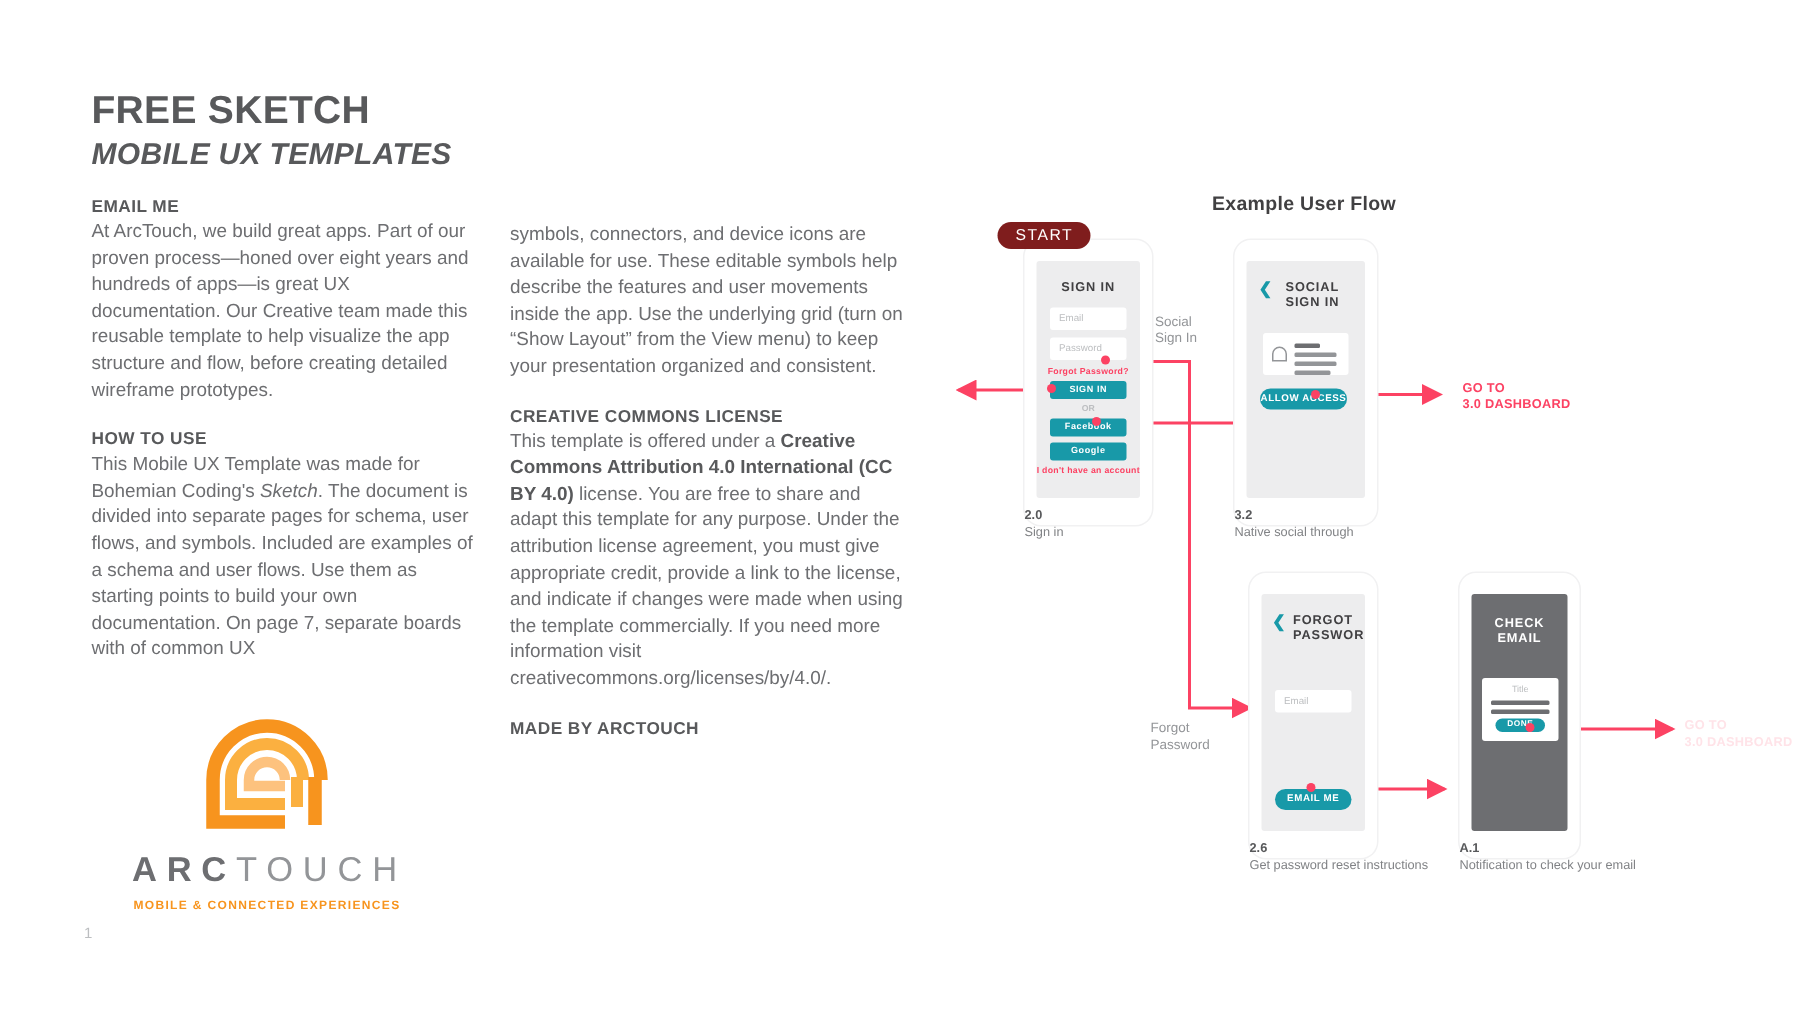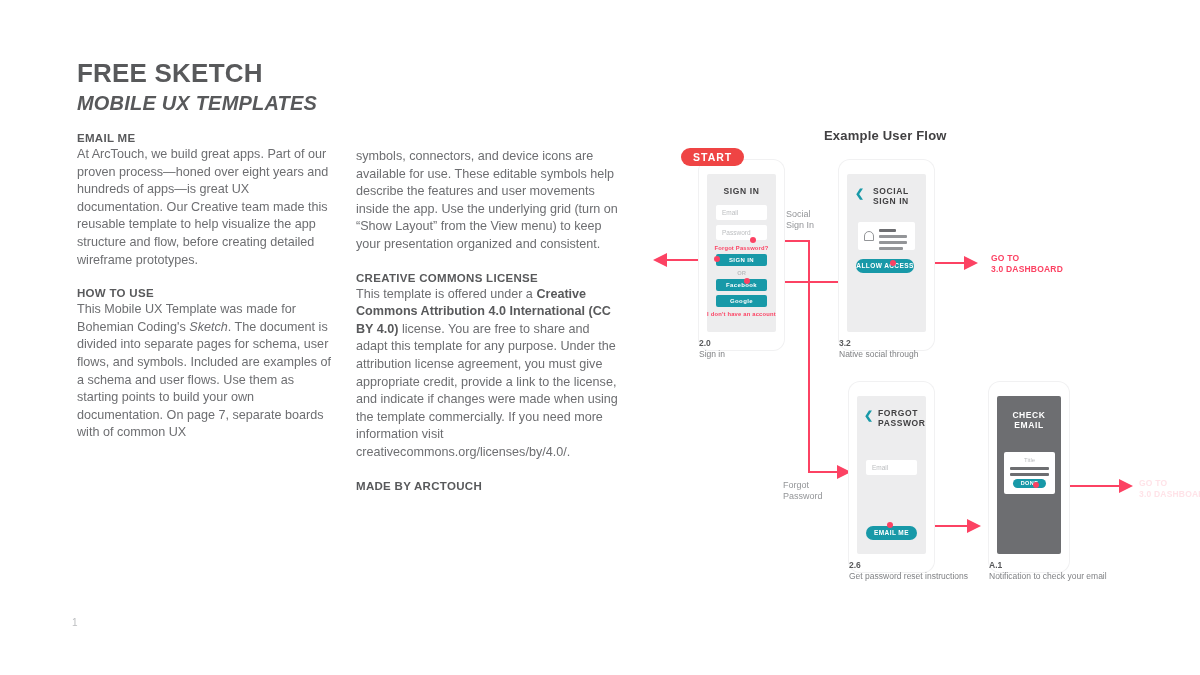"FREE SKETCH" .page { margin-left: 16px -> none }
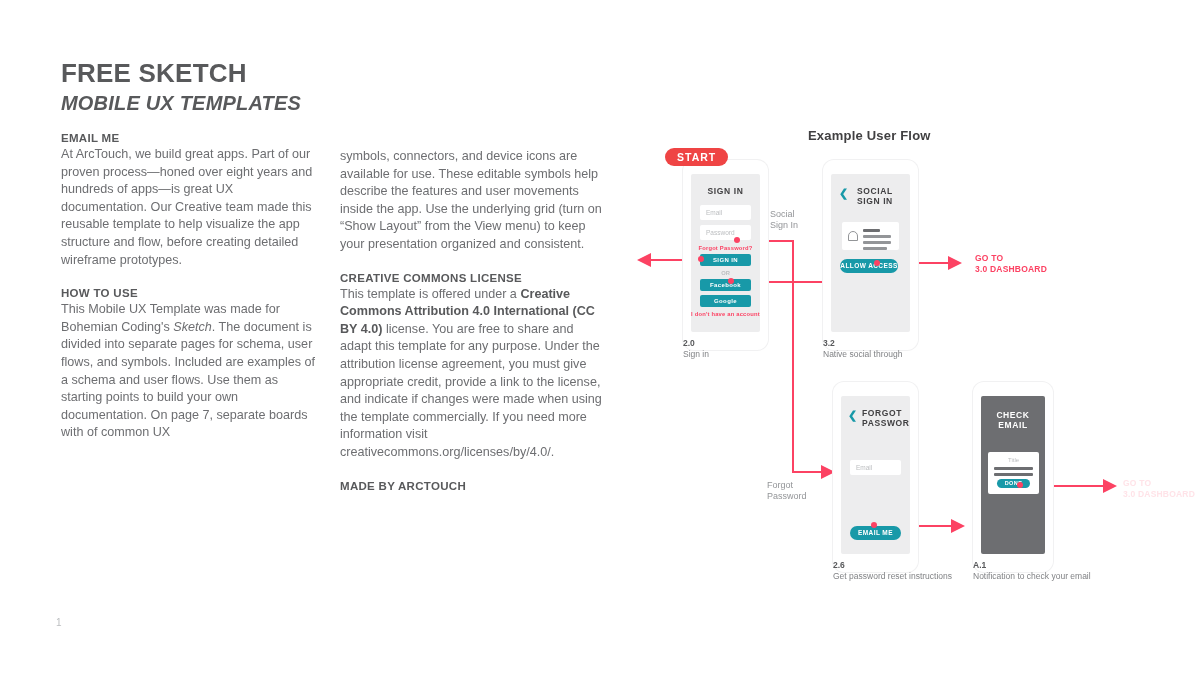"START" .start-badge { background: #ef4444 -> #7f1d1d; font-weight: bold -> normal }
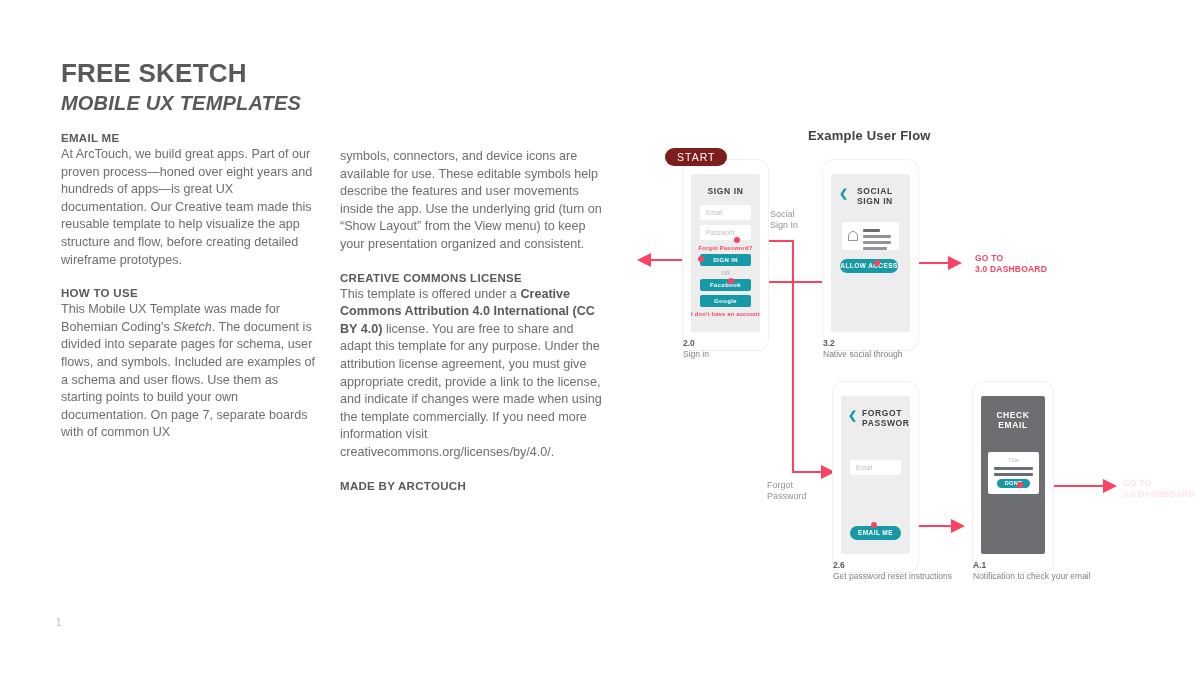"ARCTOUCH" div.logo-wrap { html: none -> <div> <svg> <path></path> <path></path> <path></path> <rect></rect> <rect></rect> </svg> <div><span>ARC</span><span>TOUCH</span></div> <div>MOBILE &amp; CONNECTED EXPERIENCES</div> </div> }
